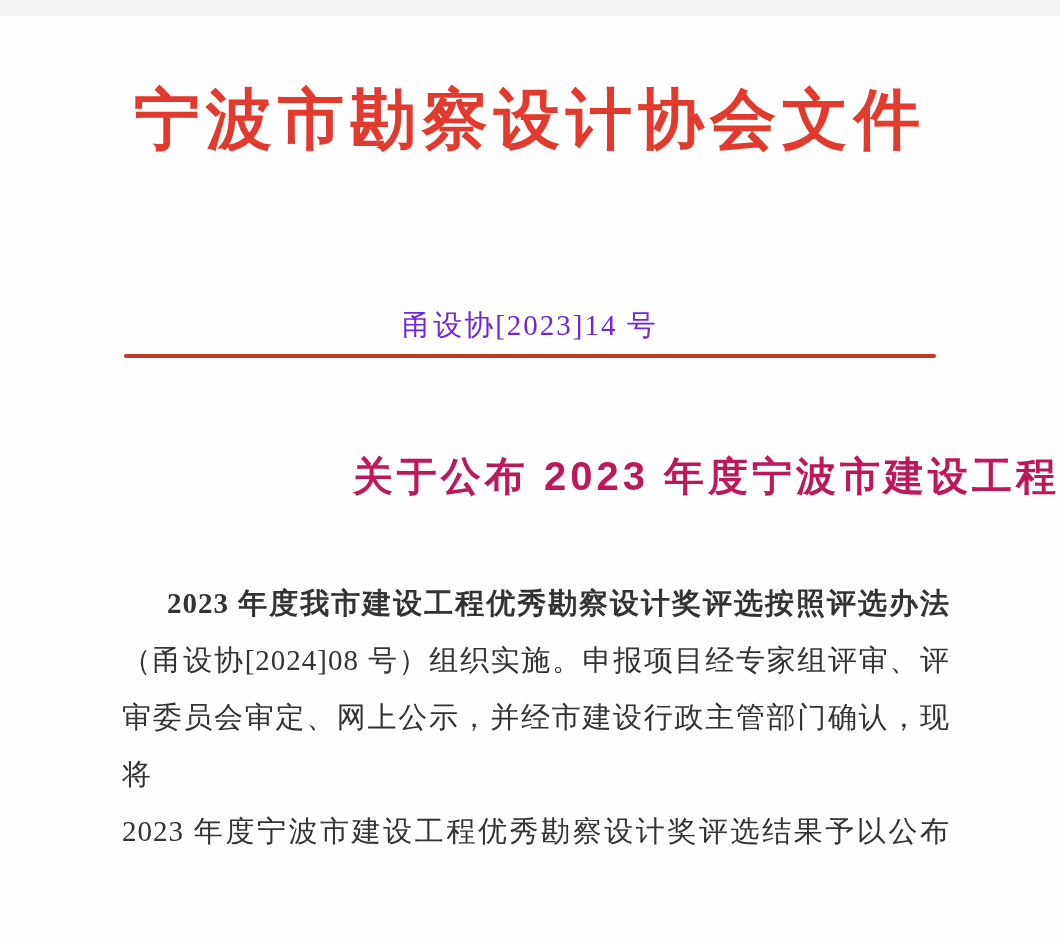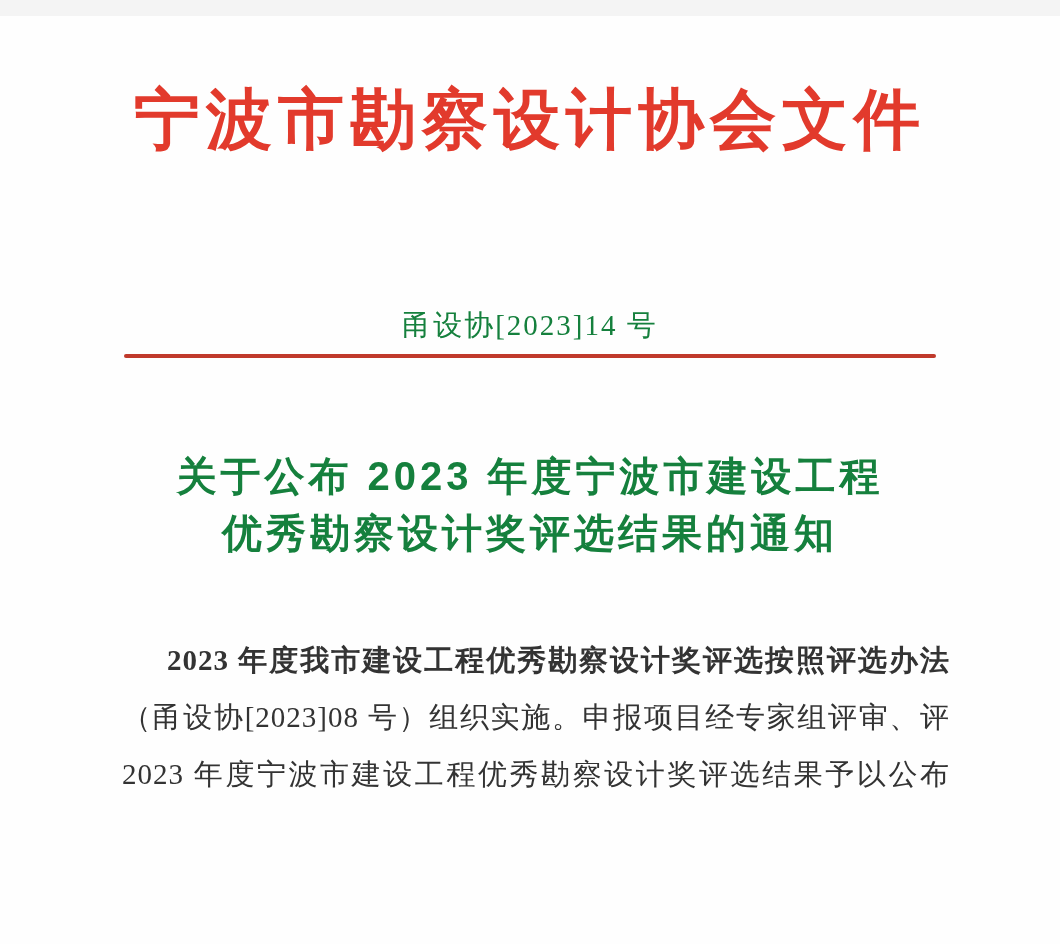"甬设协[2023]14 号" .doc-number { color: #15803d -> #6d28d9 }
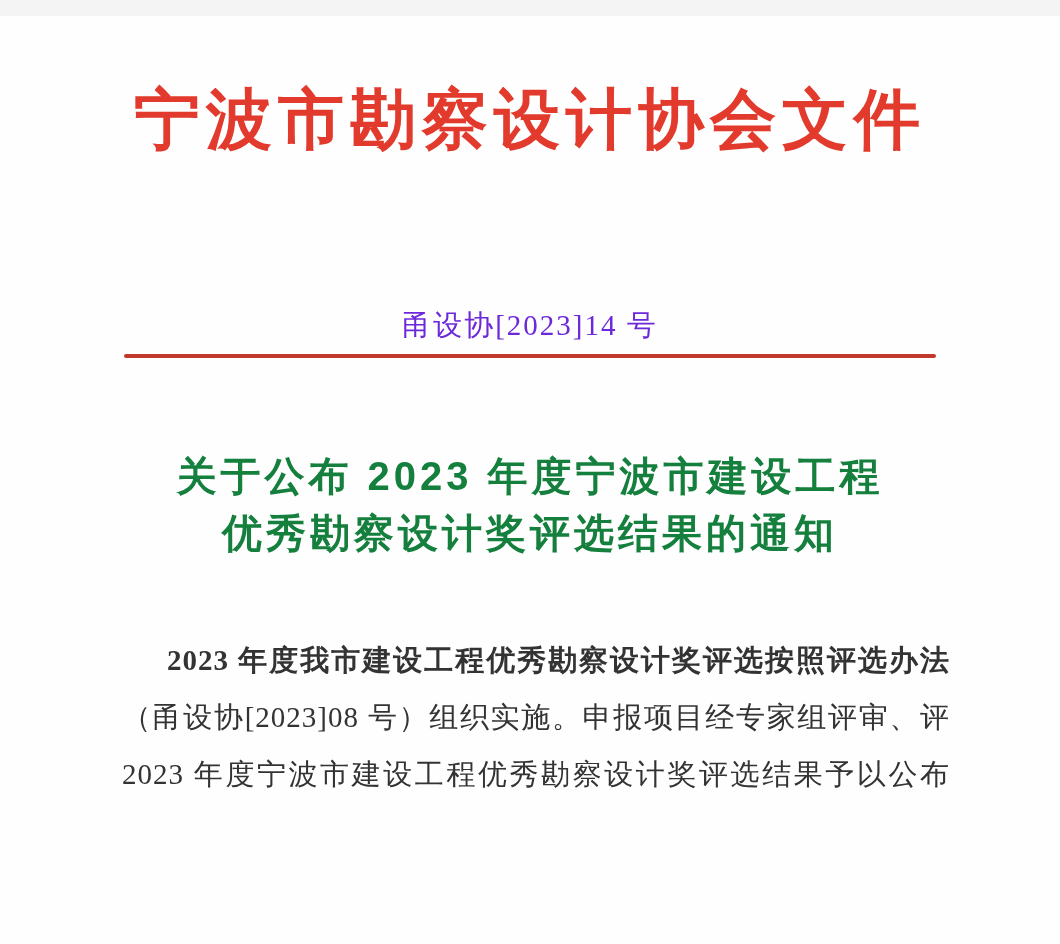"关于公布 2023 年度宁波市建设工程" .notice-title { color: #15803d -> #be185d; text-align: center -> right }
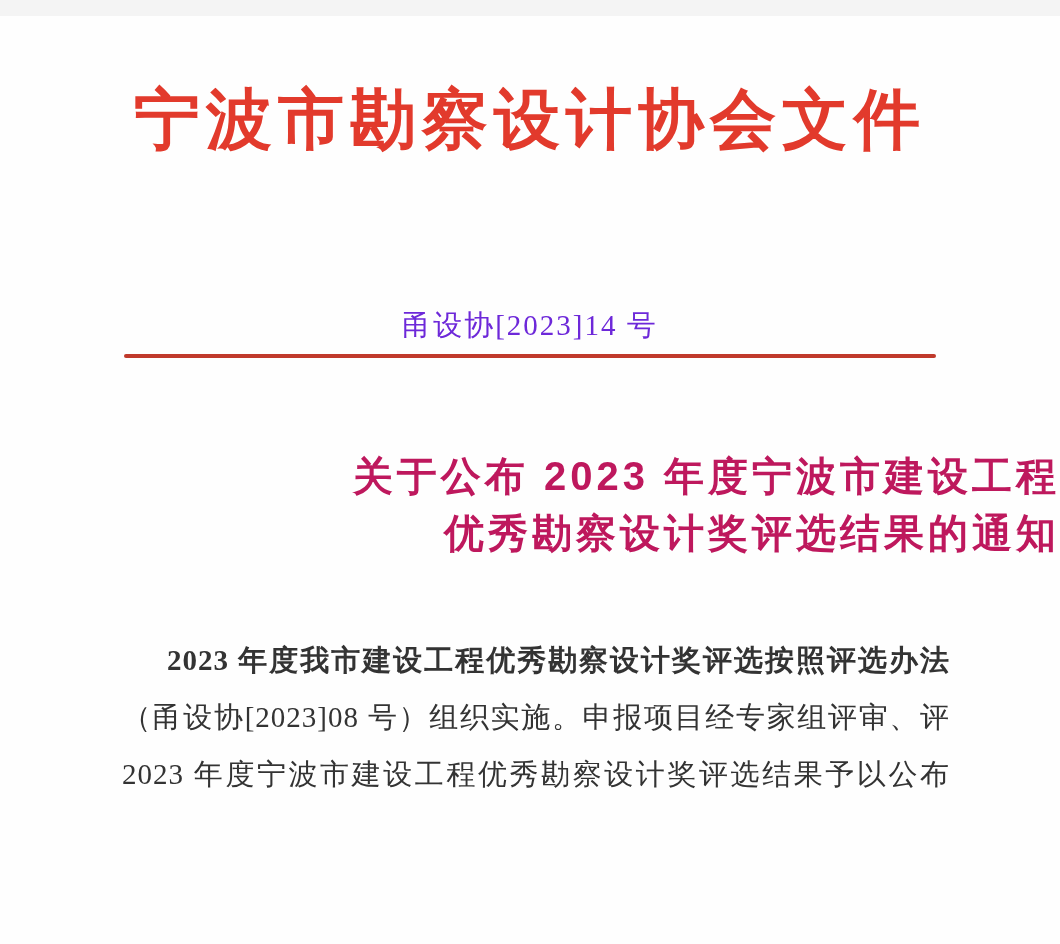"优秀勘察设计奖评选结果的通知" div { html: <div>优秀勘察设计奖评选结果的通知</div> -> none }
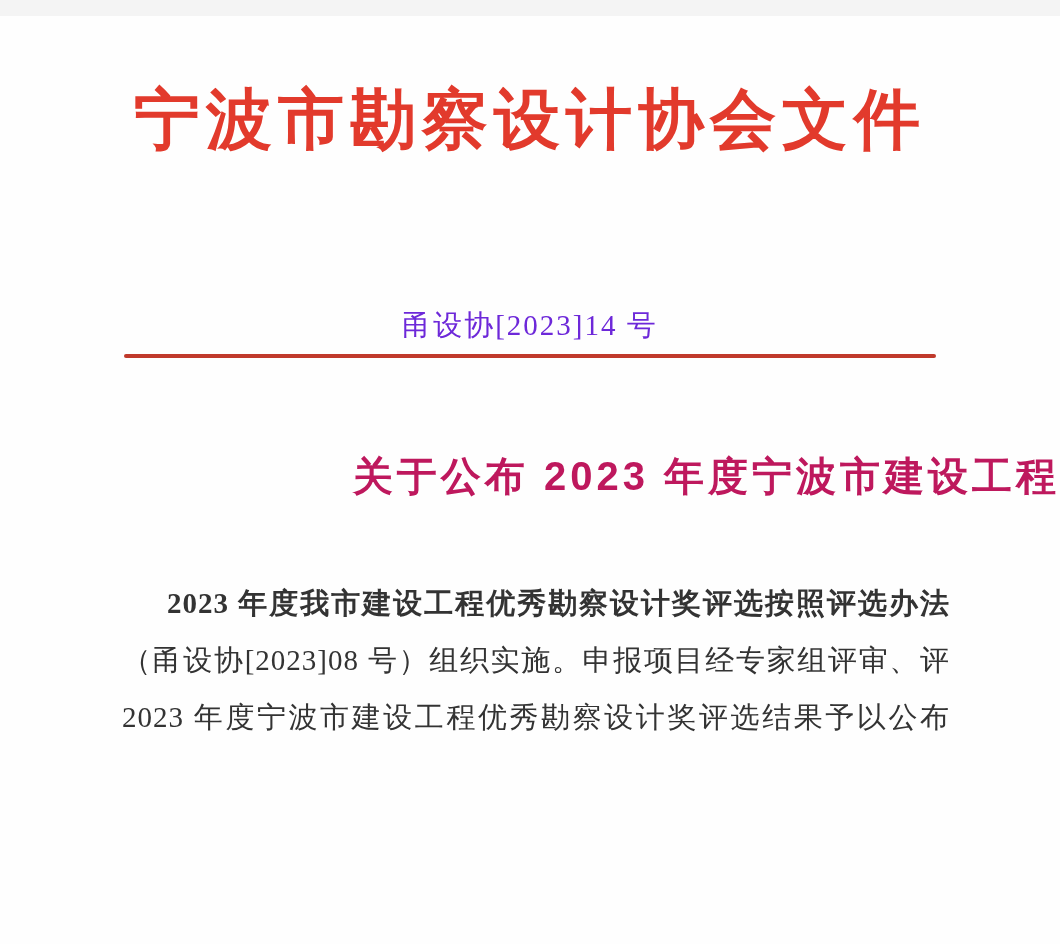"（甬设协[2023]08 号）组织实施。申报项目经专家组评审、评" div.body-line { text: 2023 -> 2024 }
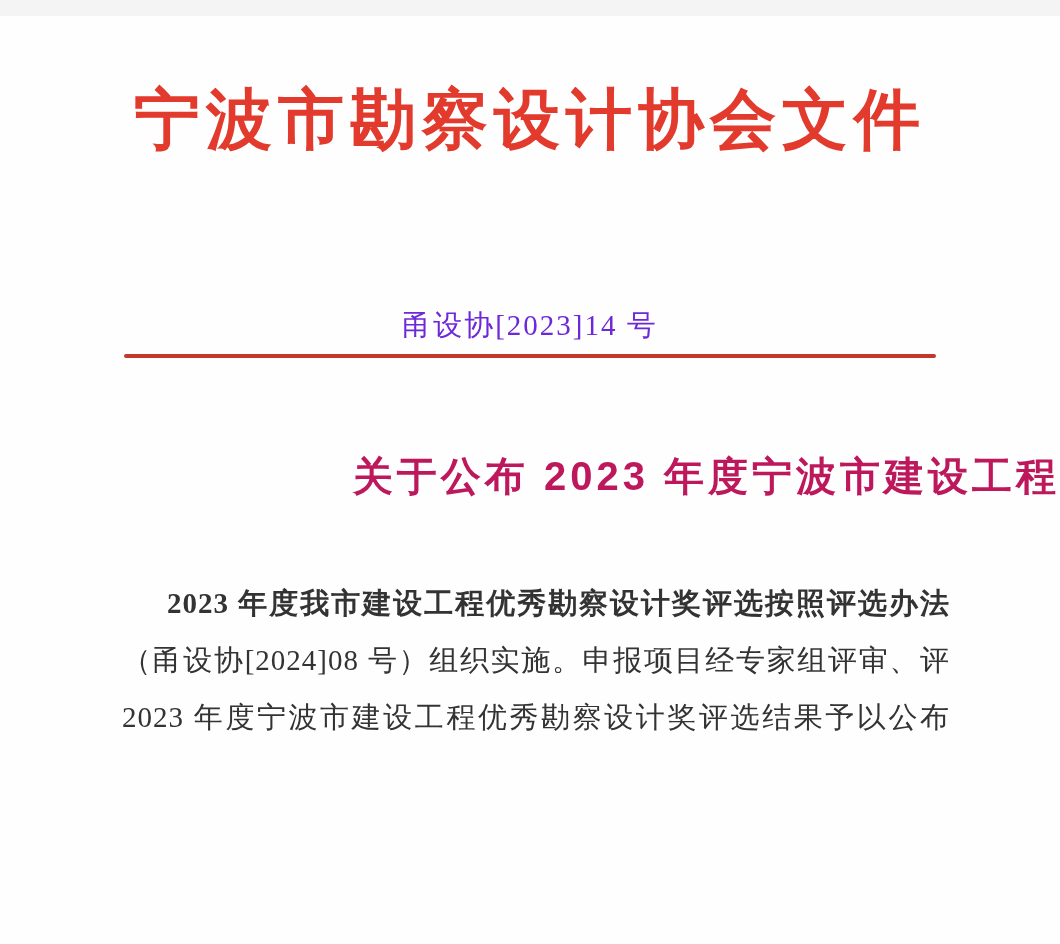"审委员会审定、网上公示，并经市建设行政主管部门确认，现将" div.body-line { html: none -> <div>审委员会审定、网上公示，并经市建设行政主管部门确认，现将</div> }
